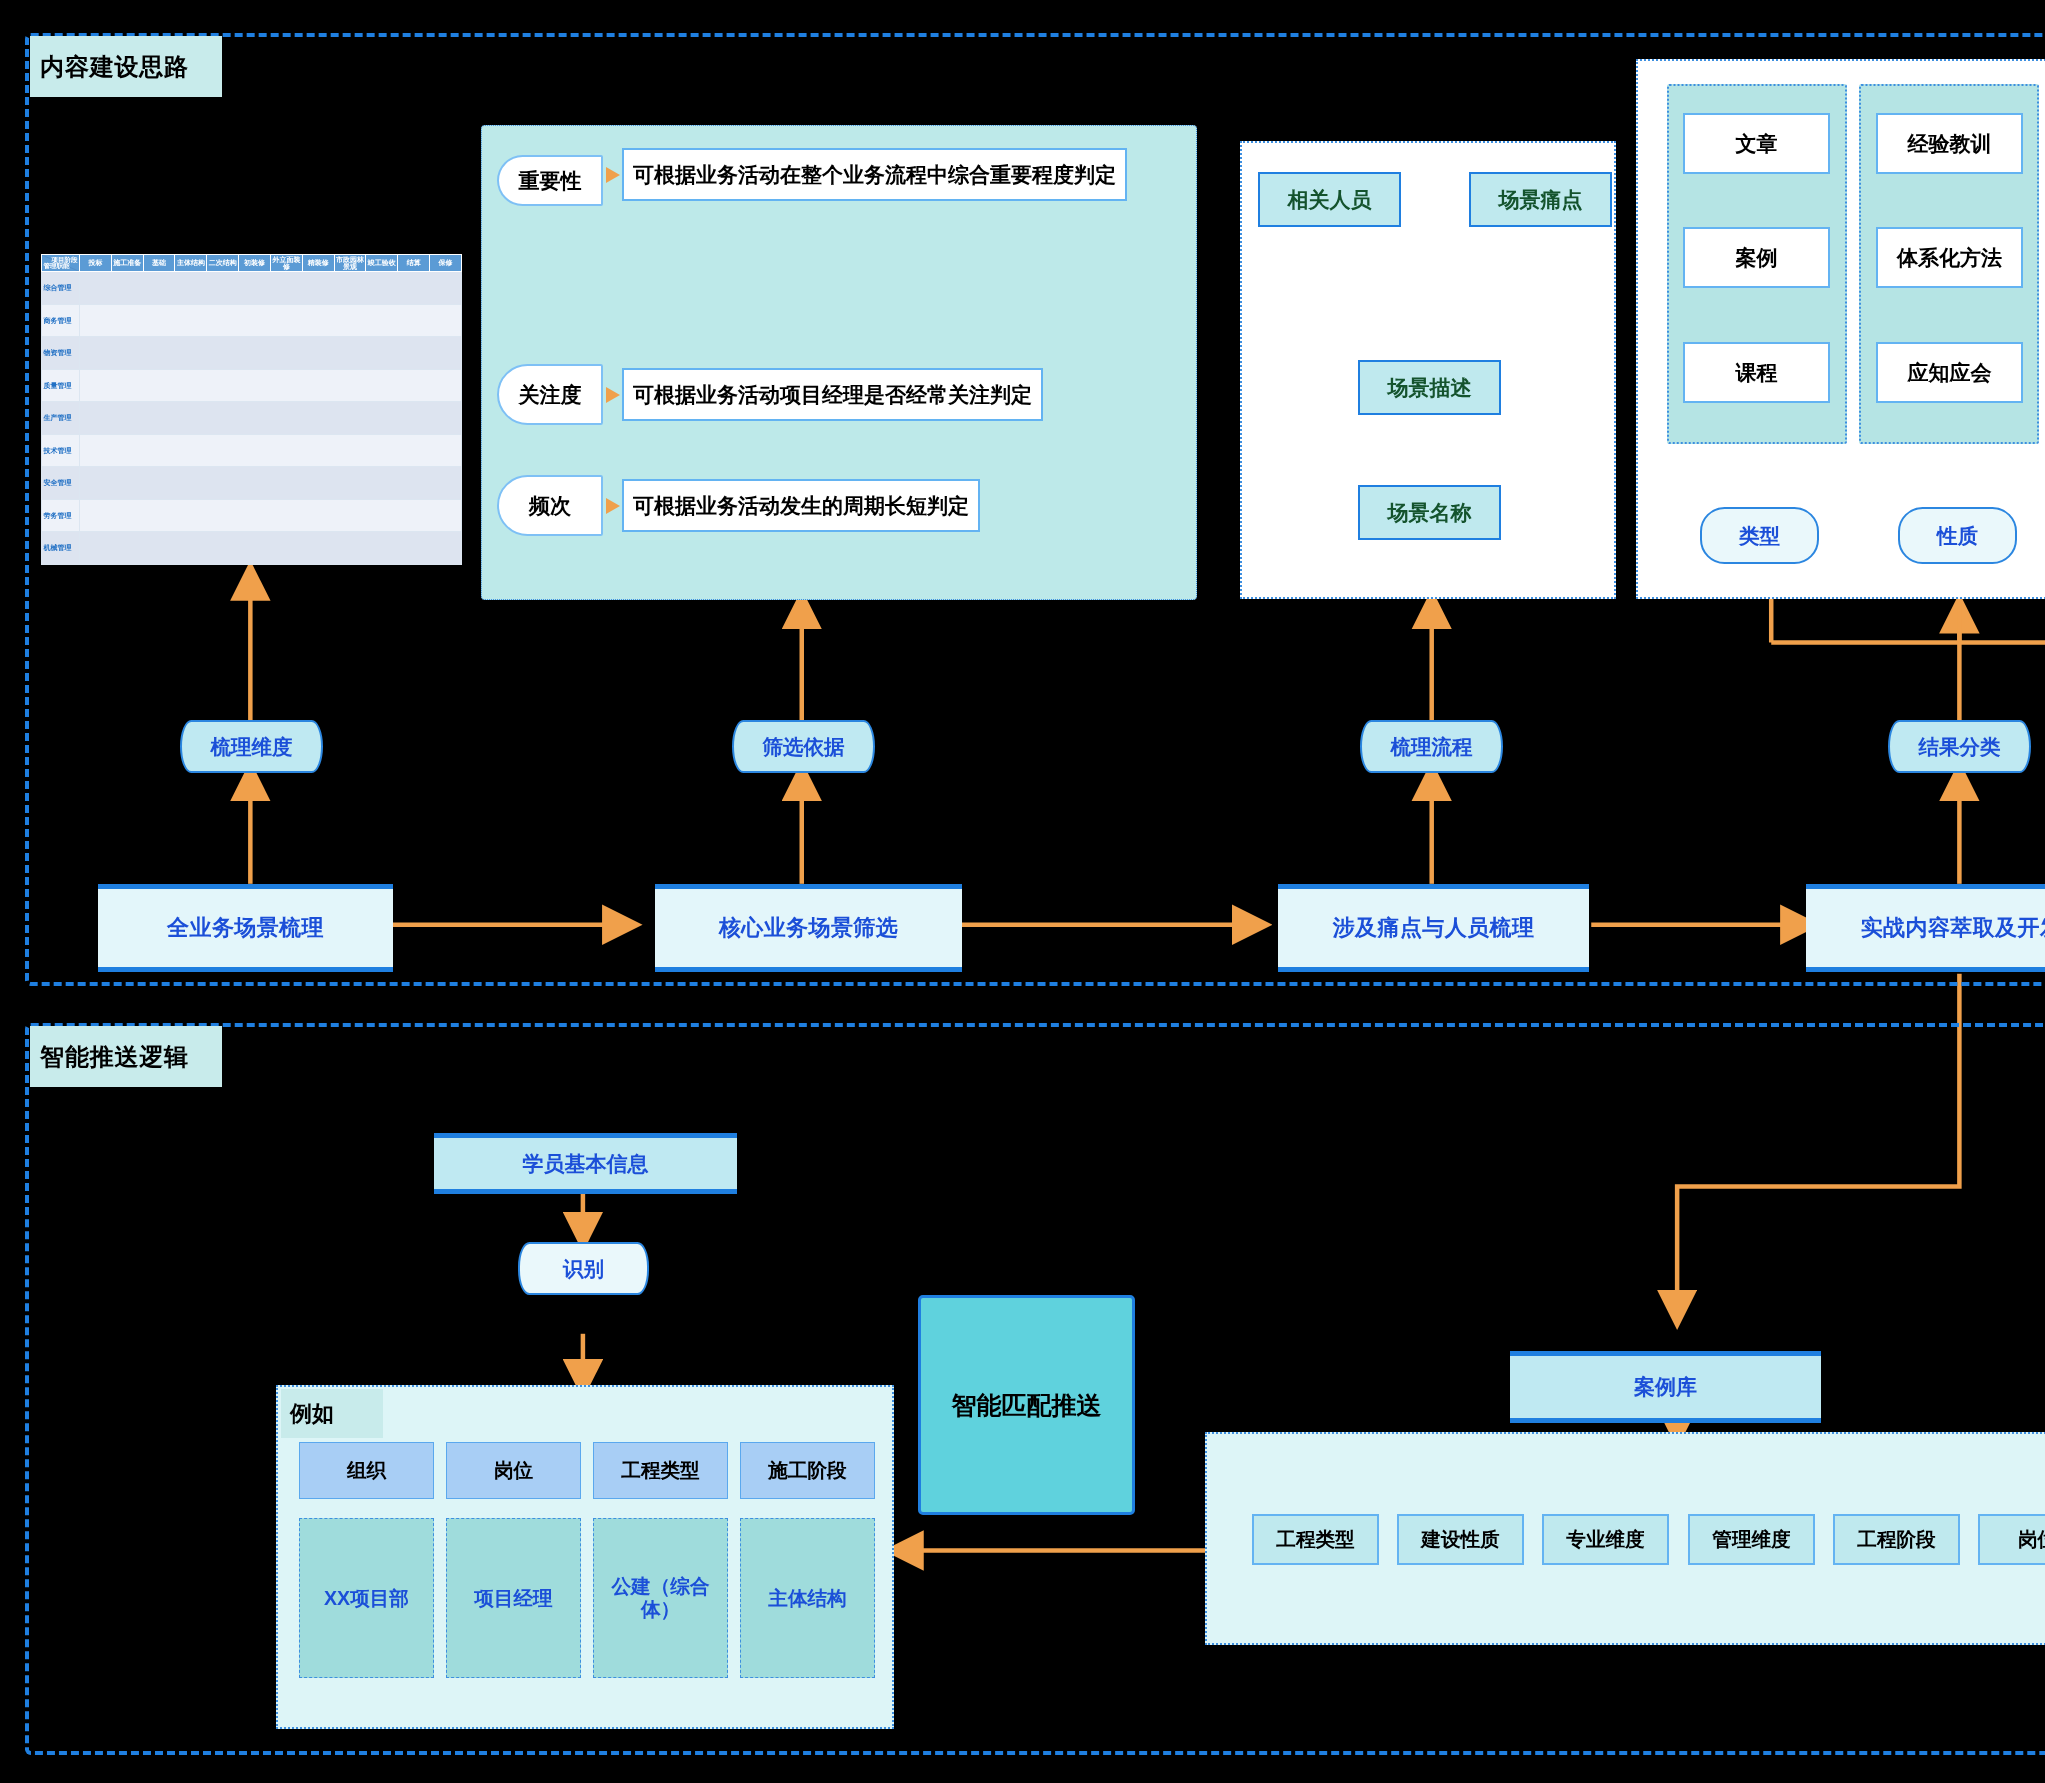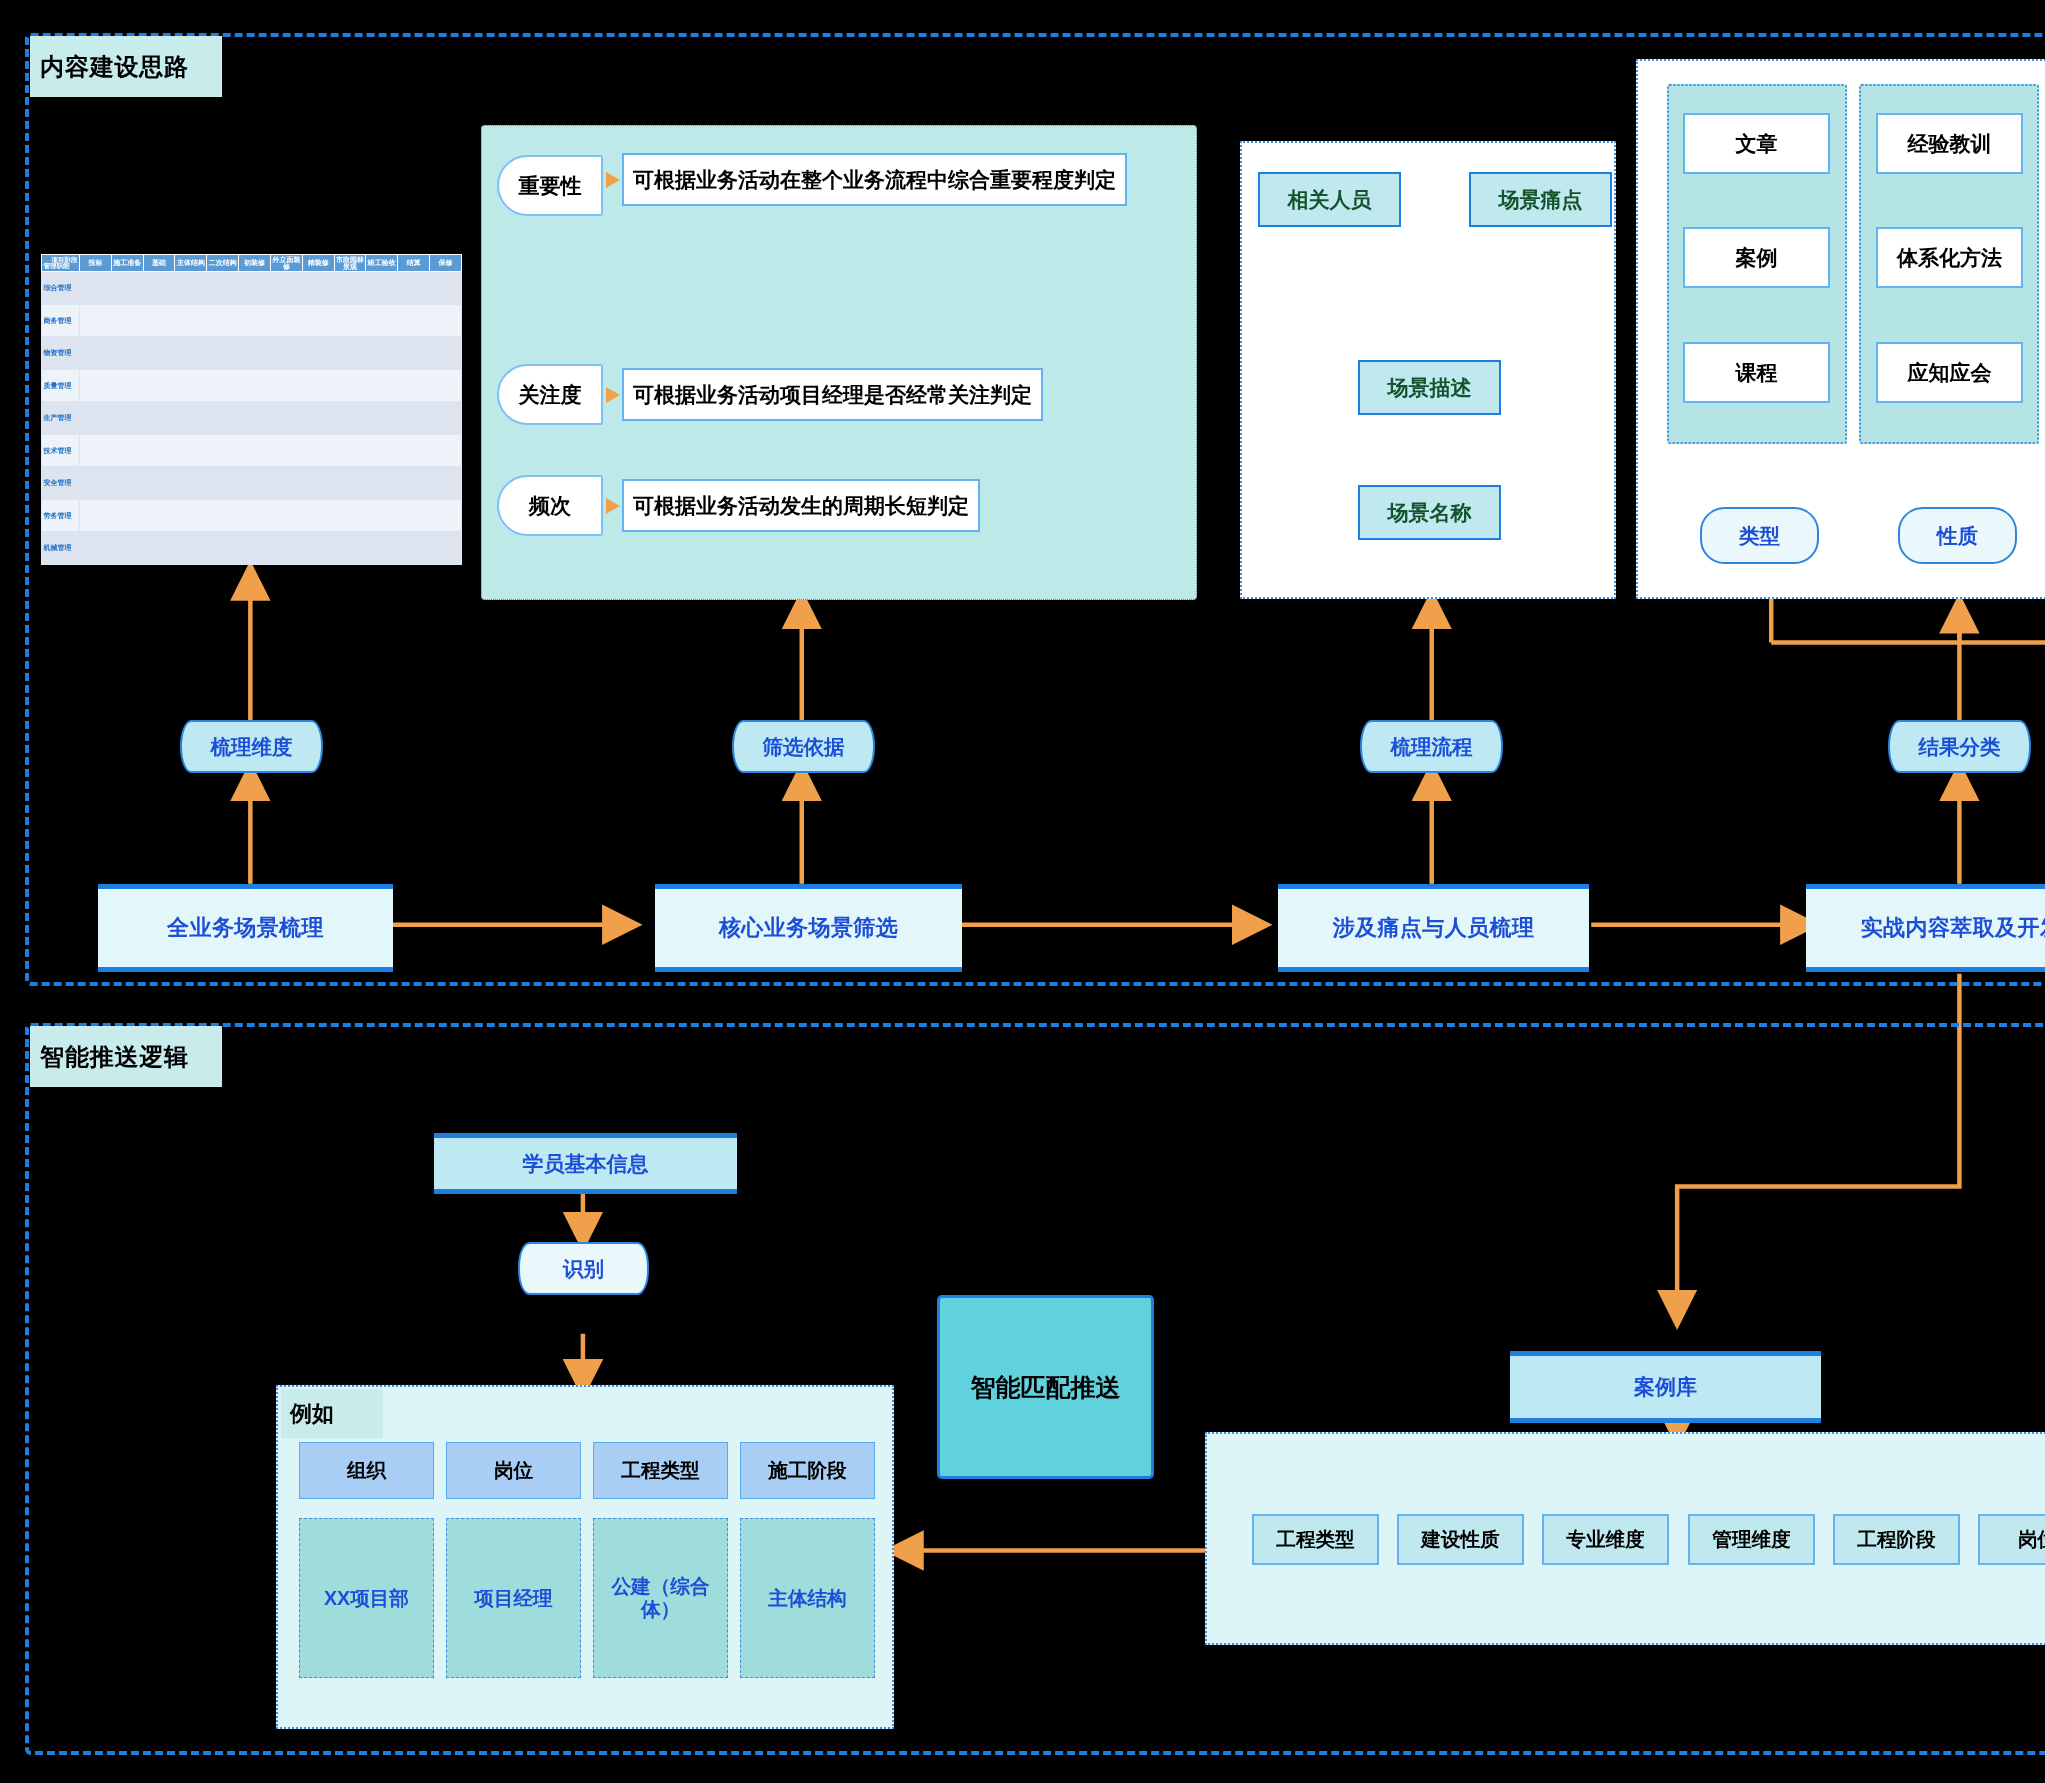"重要性" div.crit-label { height: 61px -> 51px }
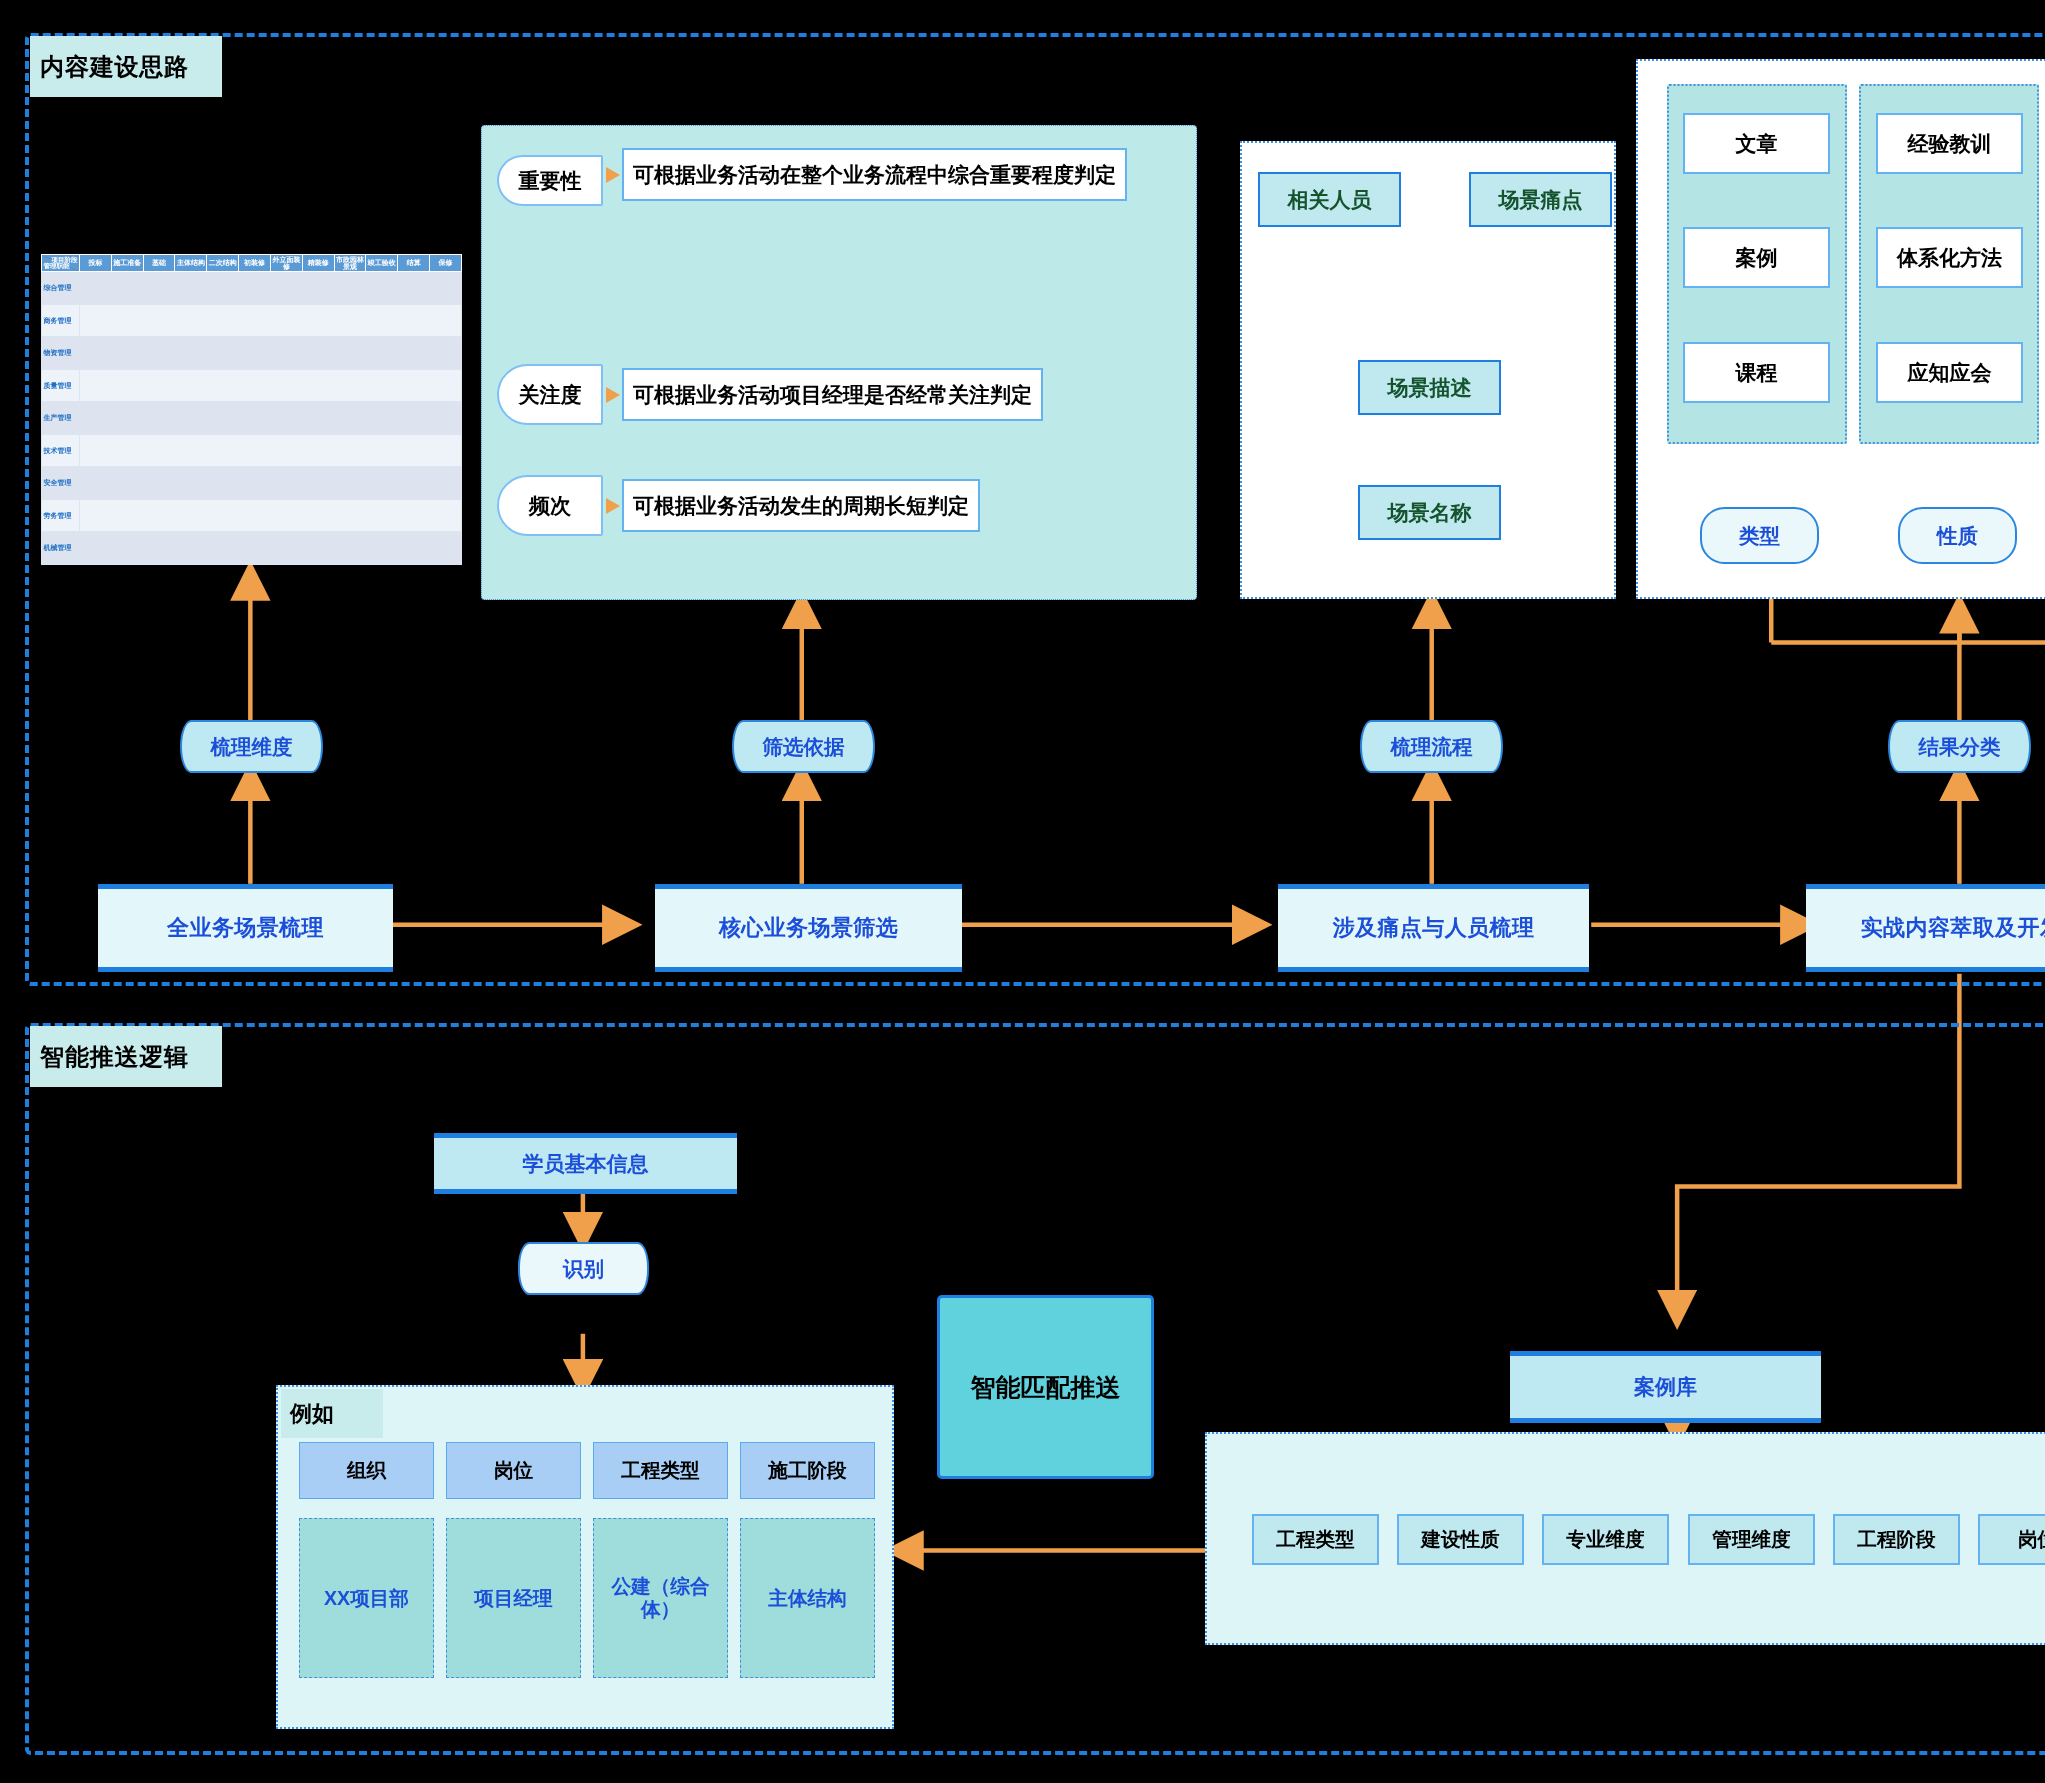"智能匹配推送" div.match-box { height: 184px -> 220px; left: 937px -> 918px }
